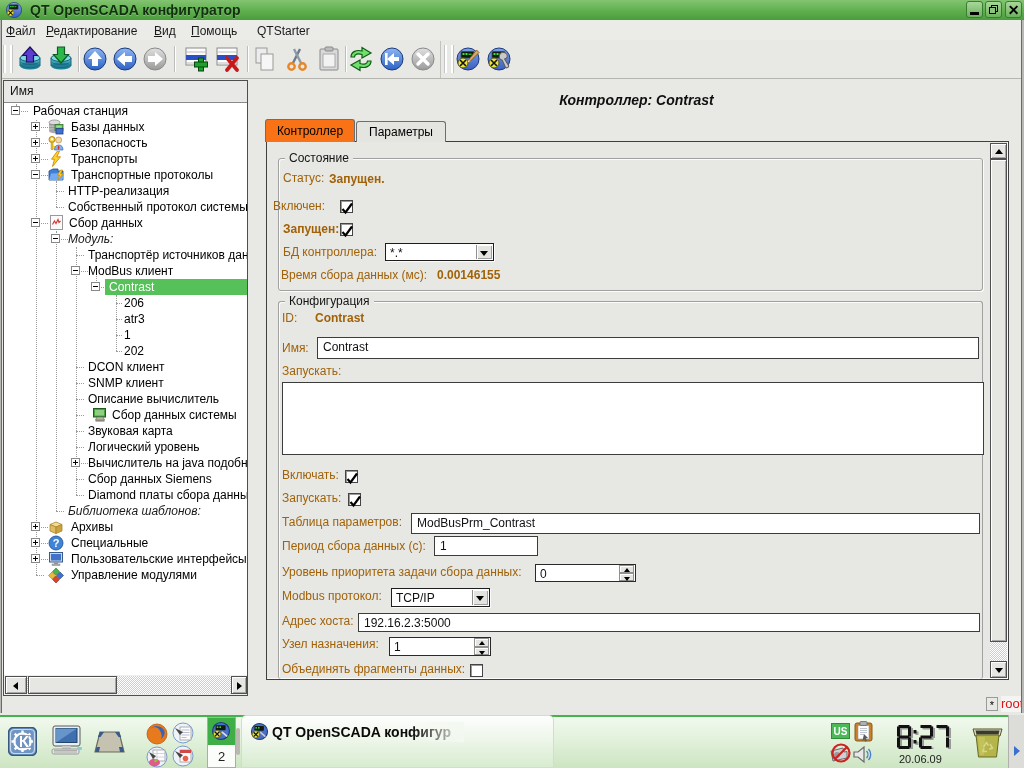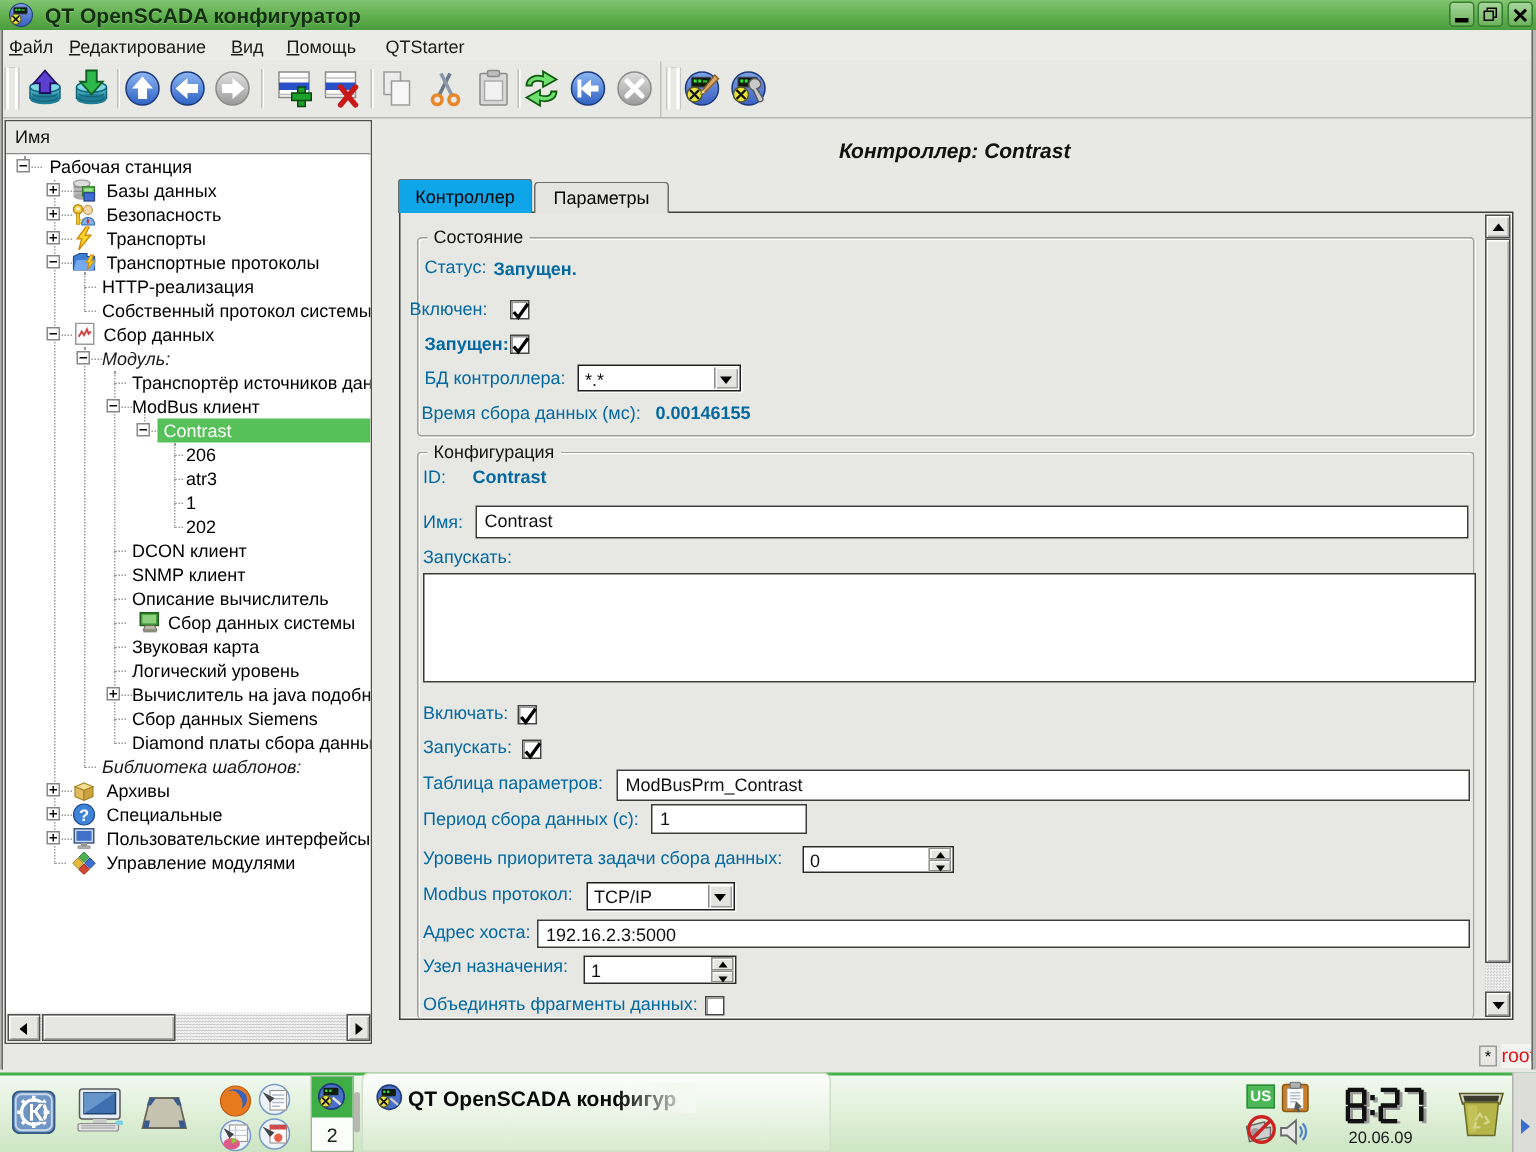"Контроллер" div.a { background: #0ea5e9 -> #f97316 }
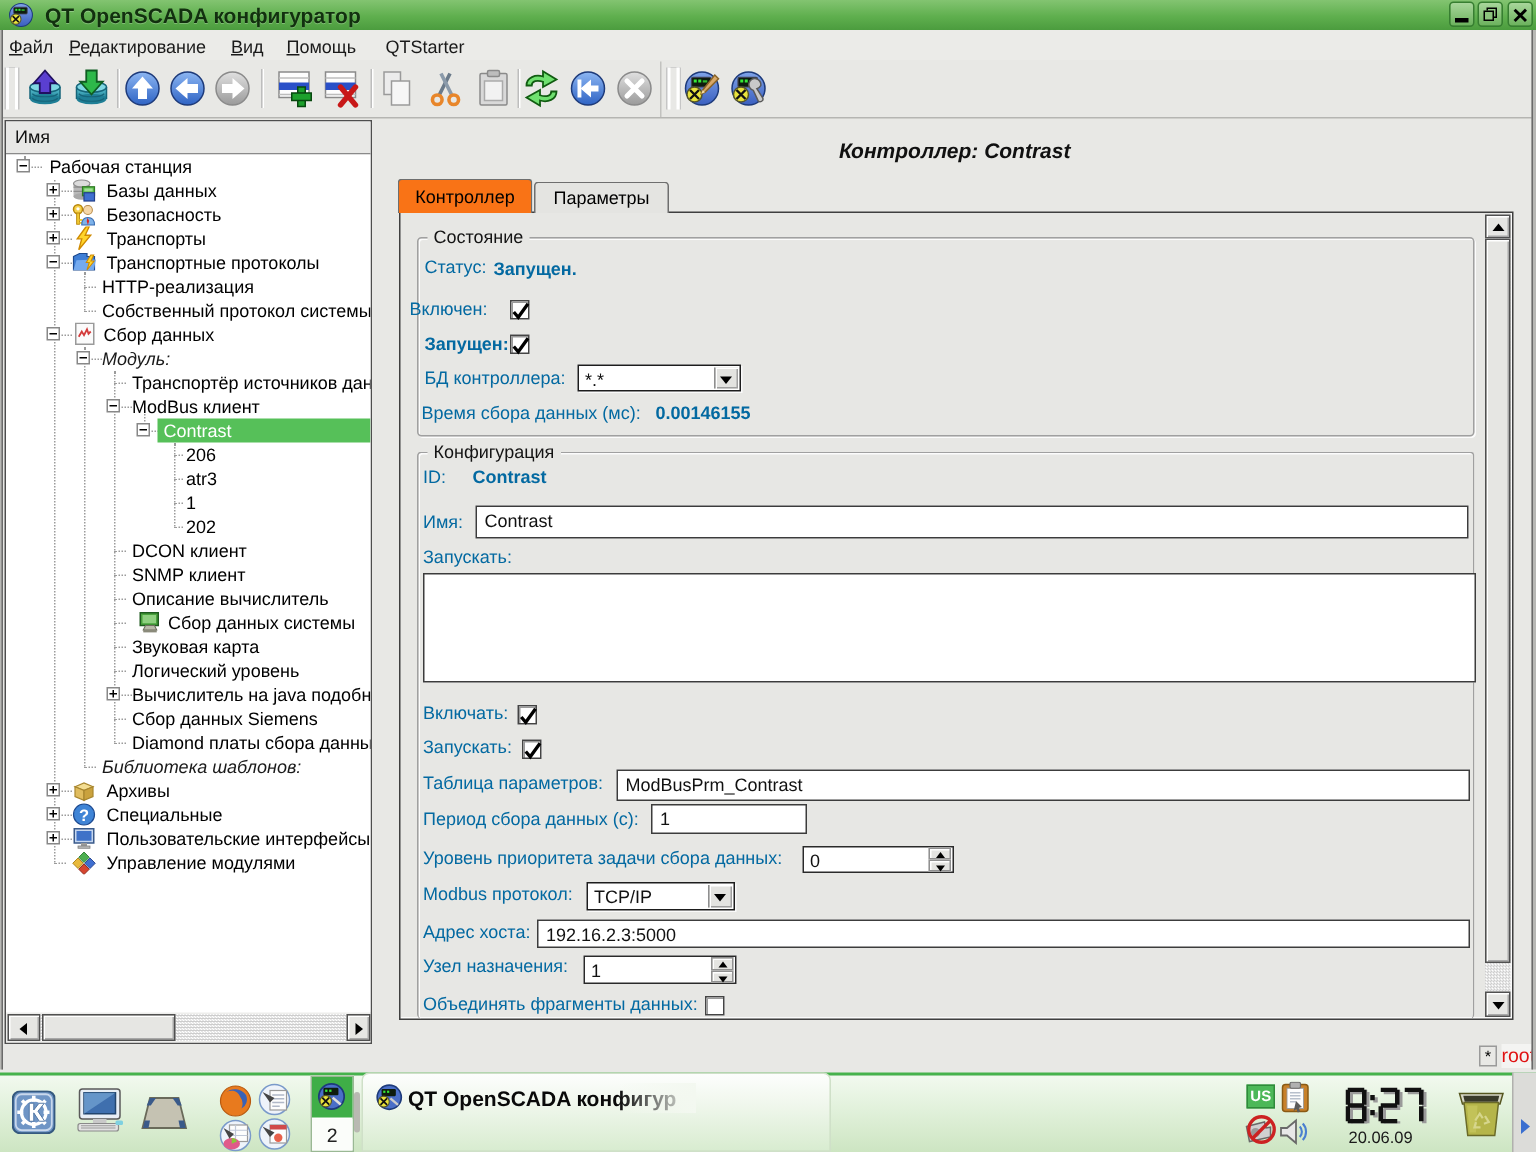"Статус:" .lbl { color: #0369a1 -> #a16207 }
